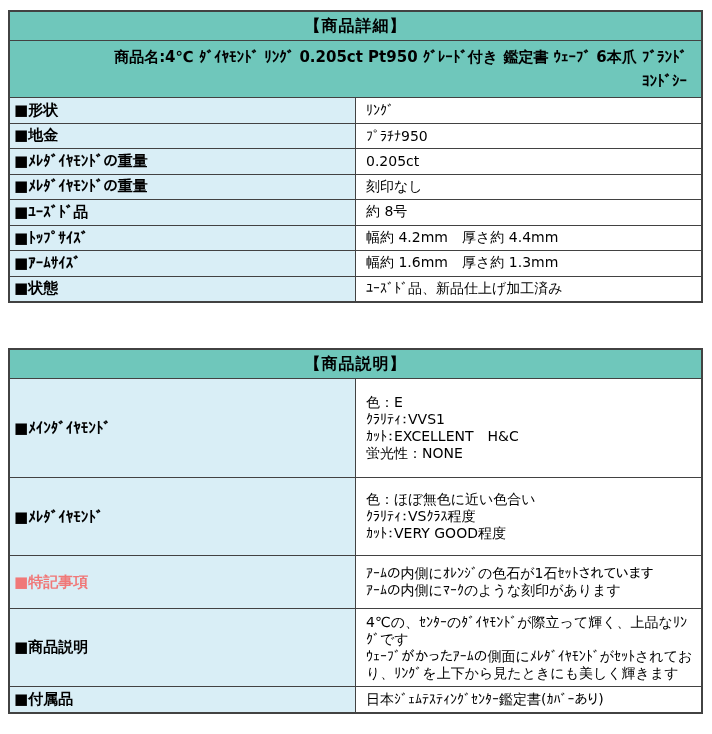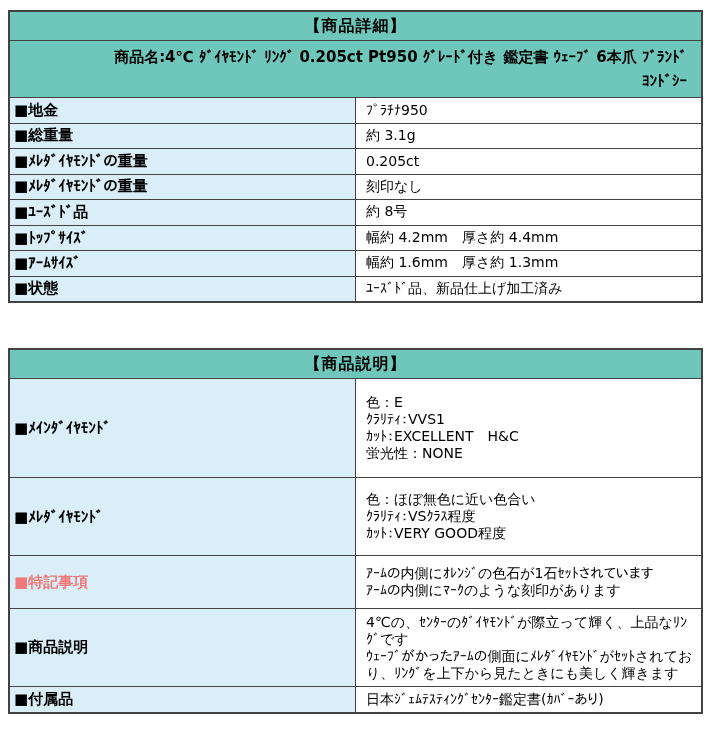"■形状" tr.datarow { html: none -> <tr> <td>■形状</td> <td>ﾘﾝｸﾞ</td> </tr> }
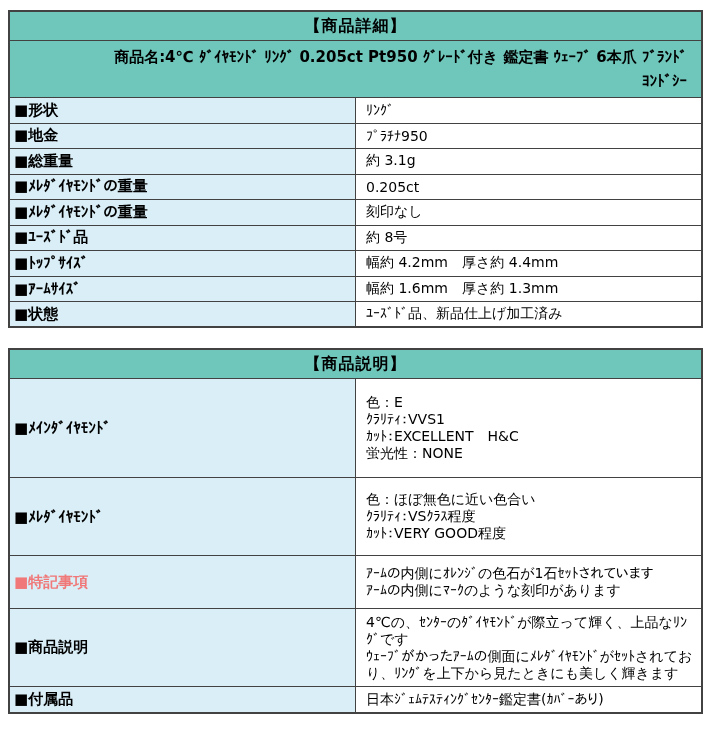"■総重量" tr.datarow { html: <tr> <td>■総重量</td> <td>約 3.1g</td> </tr> -> none }
